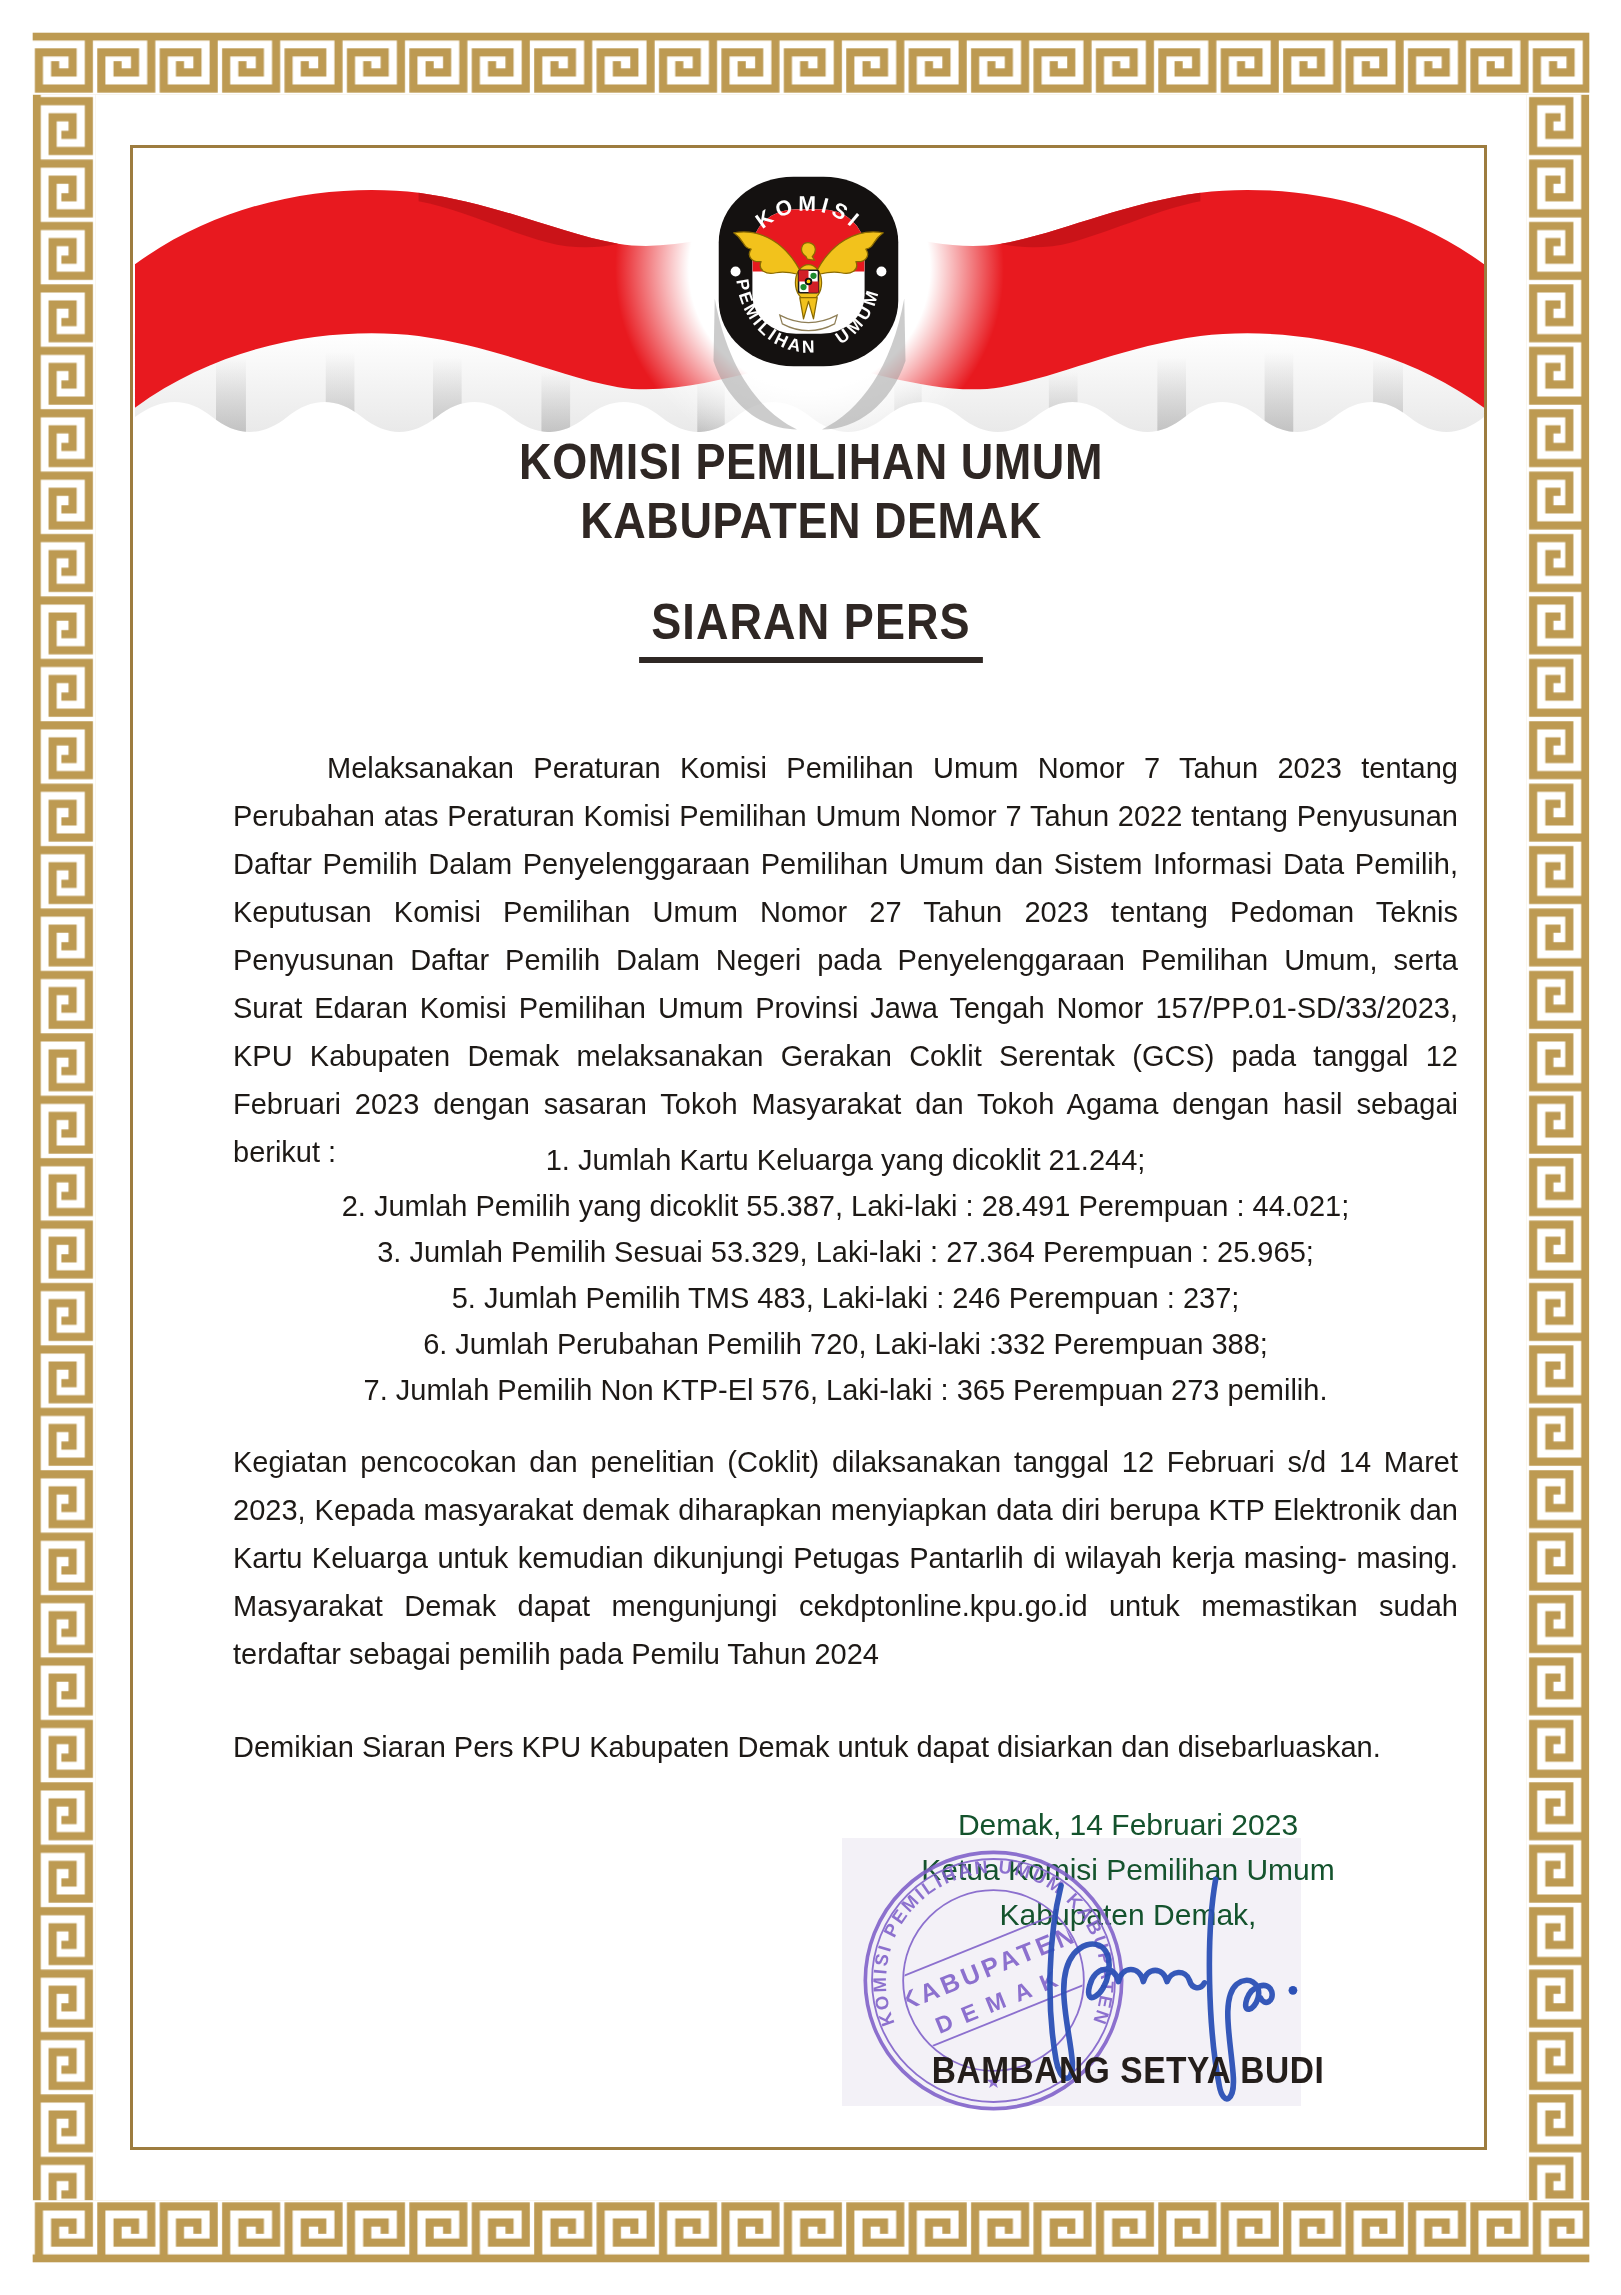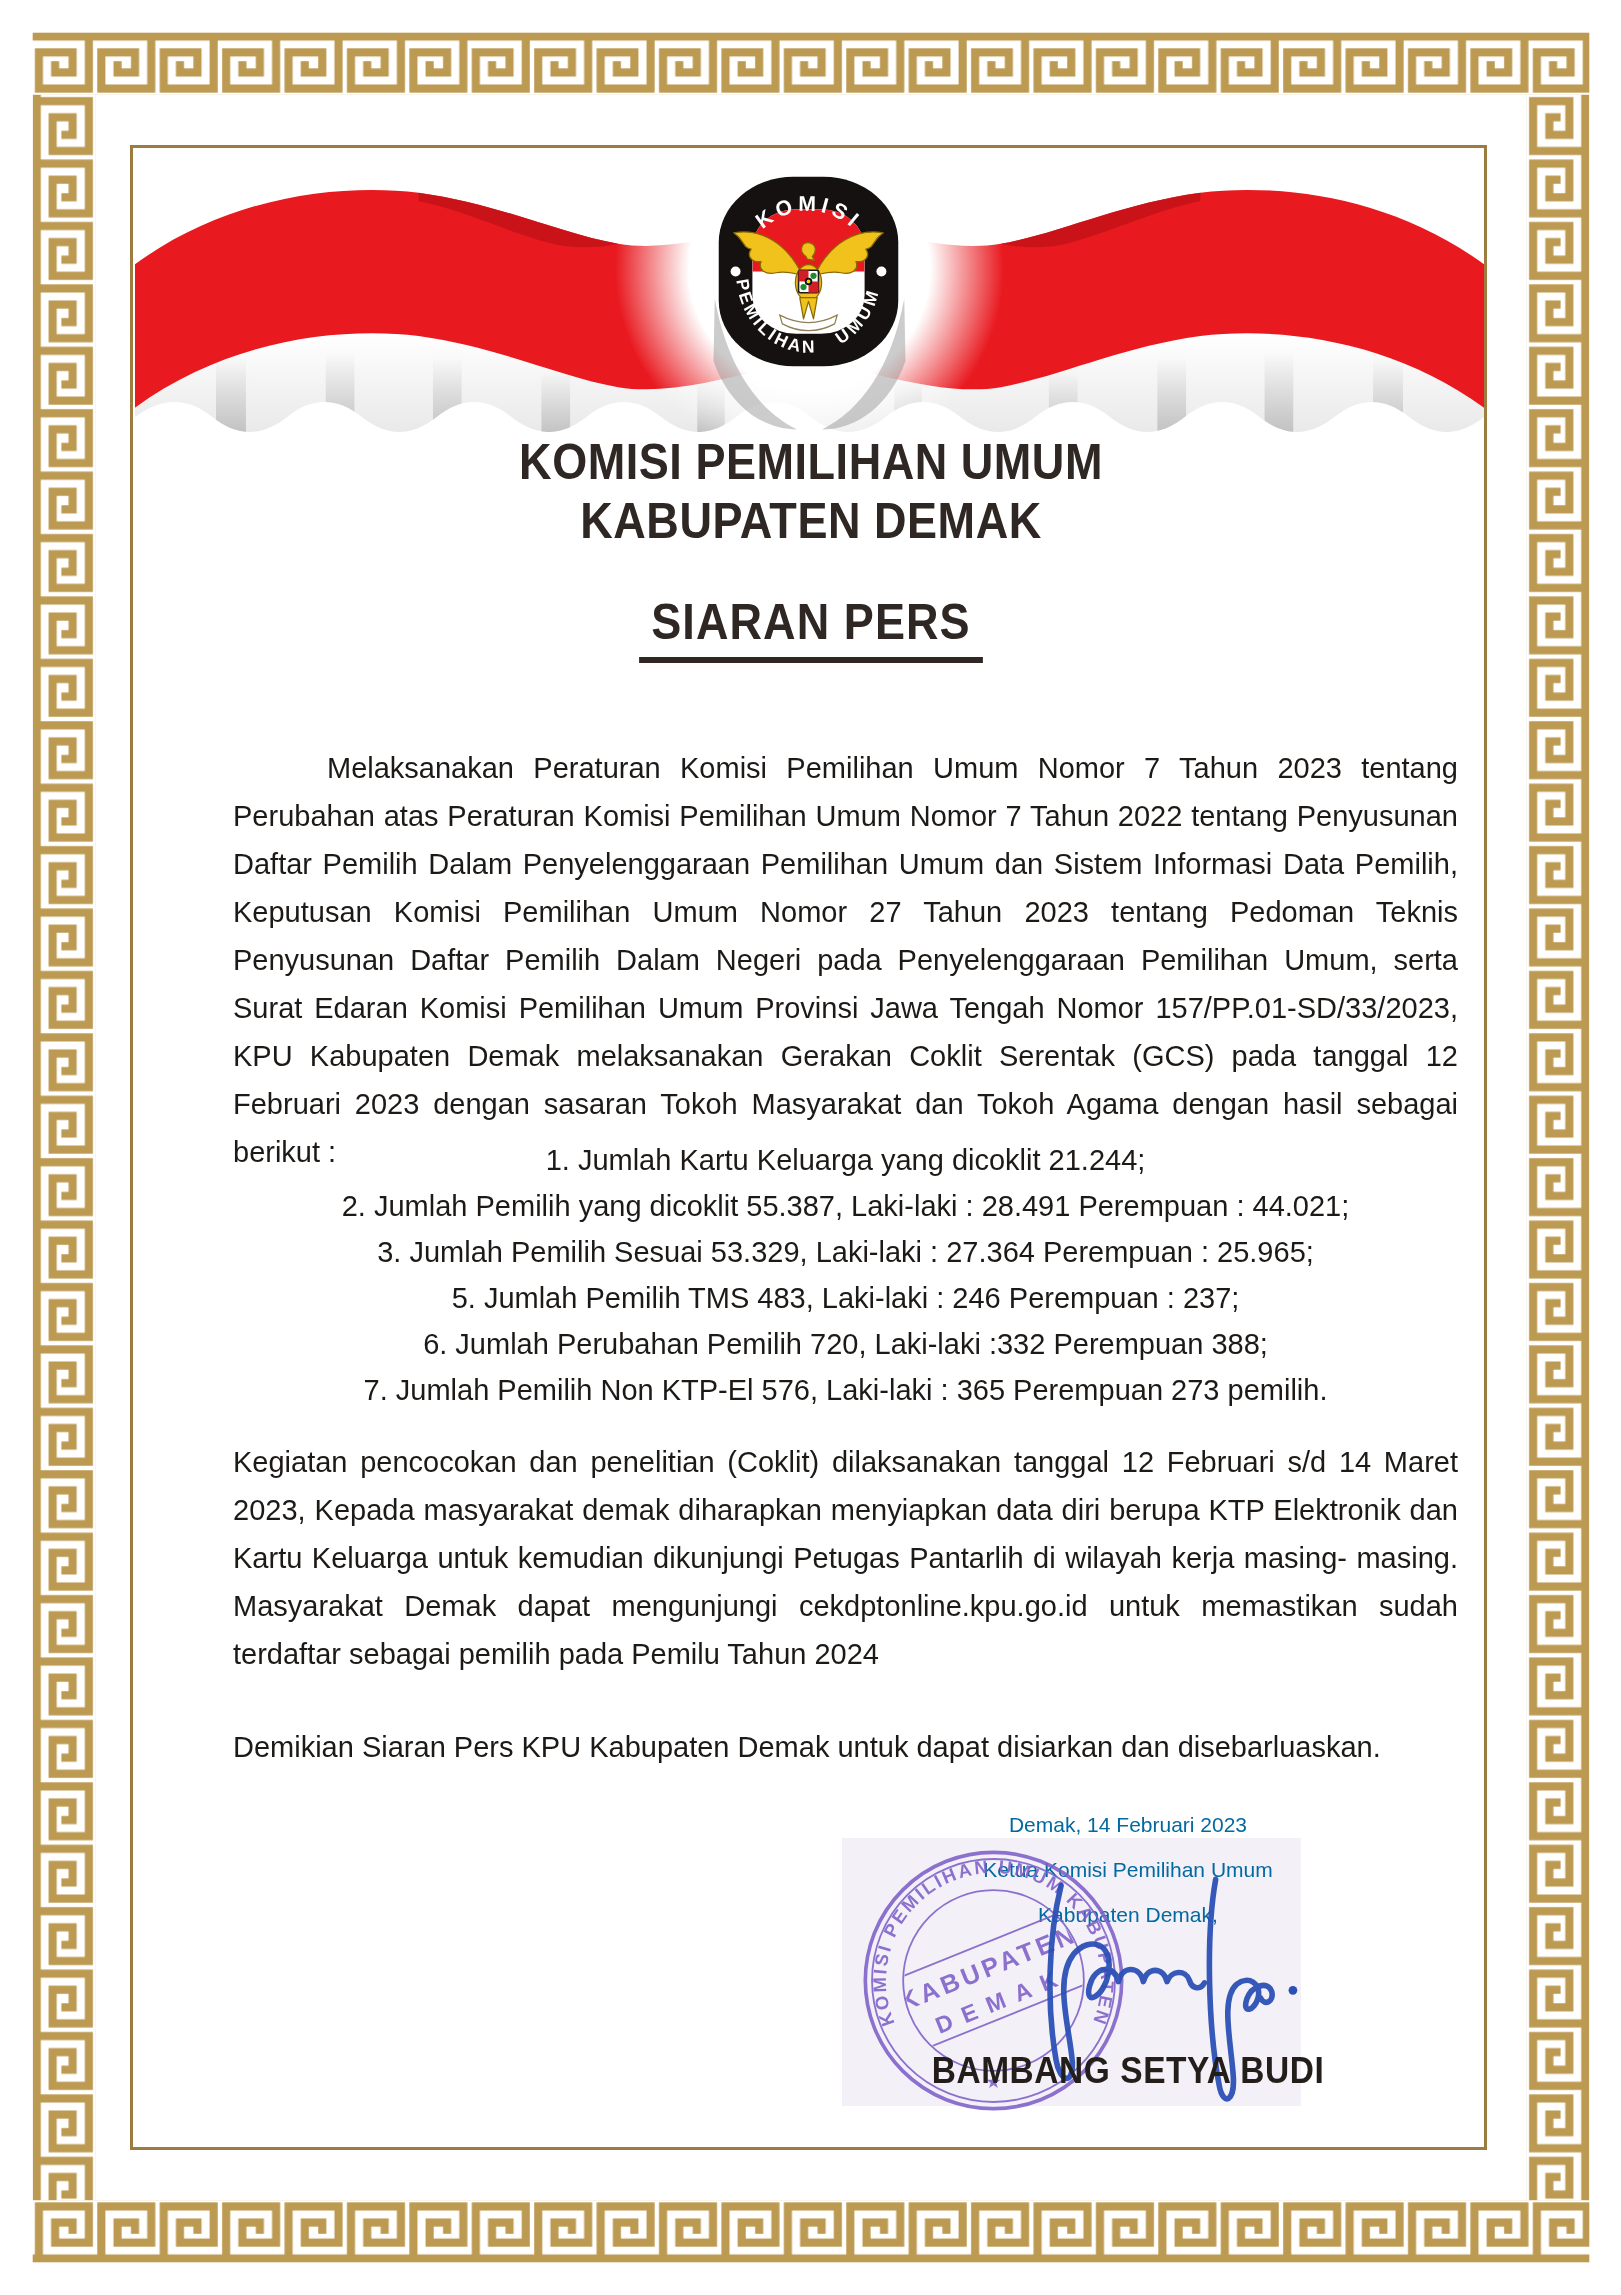"Demak, 14 Februari 2023" .closing { color: #0369a1 -> #14532d; font-size: 21px -> 30px }
